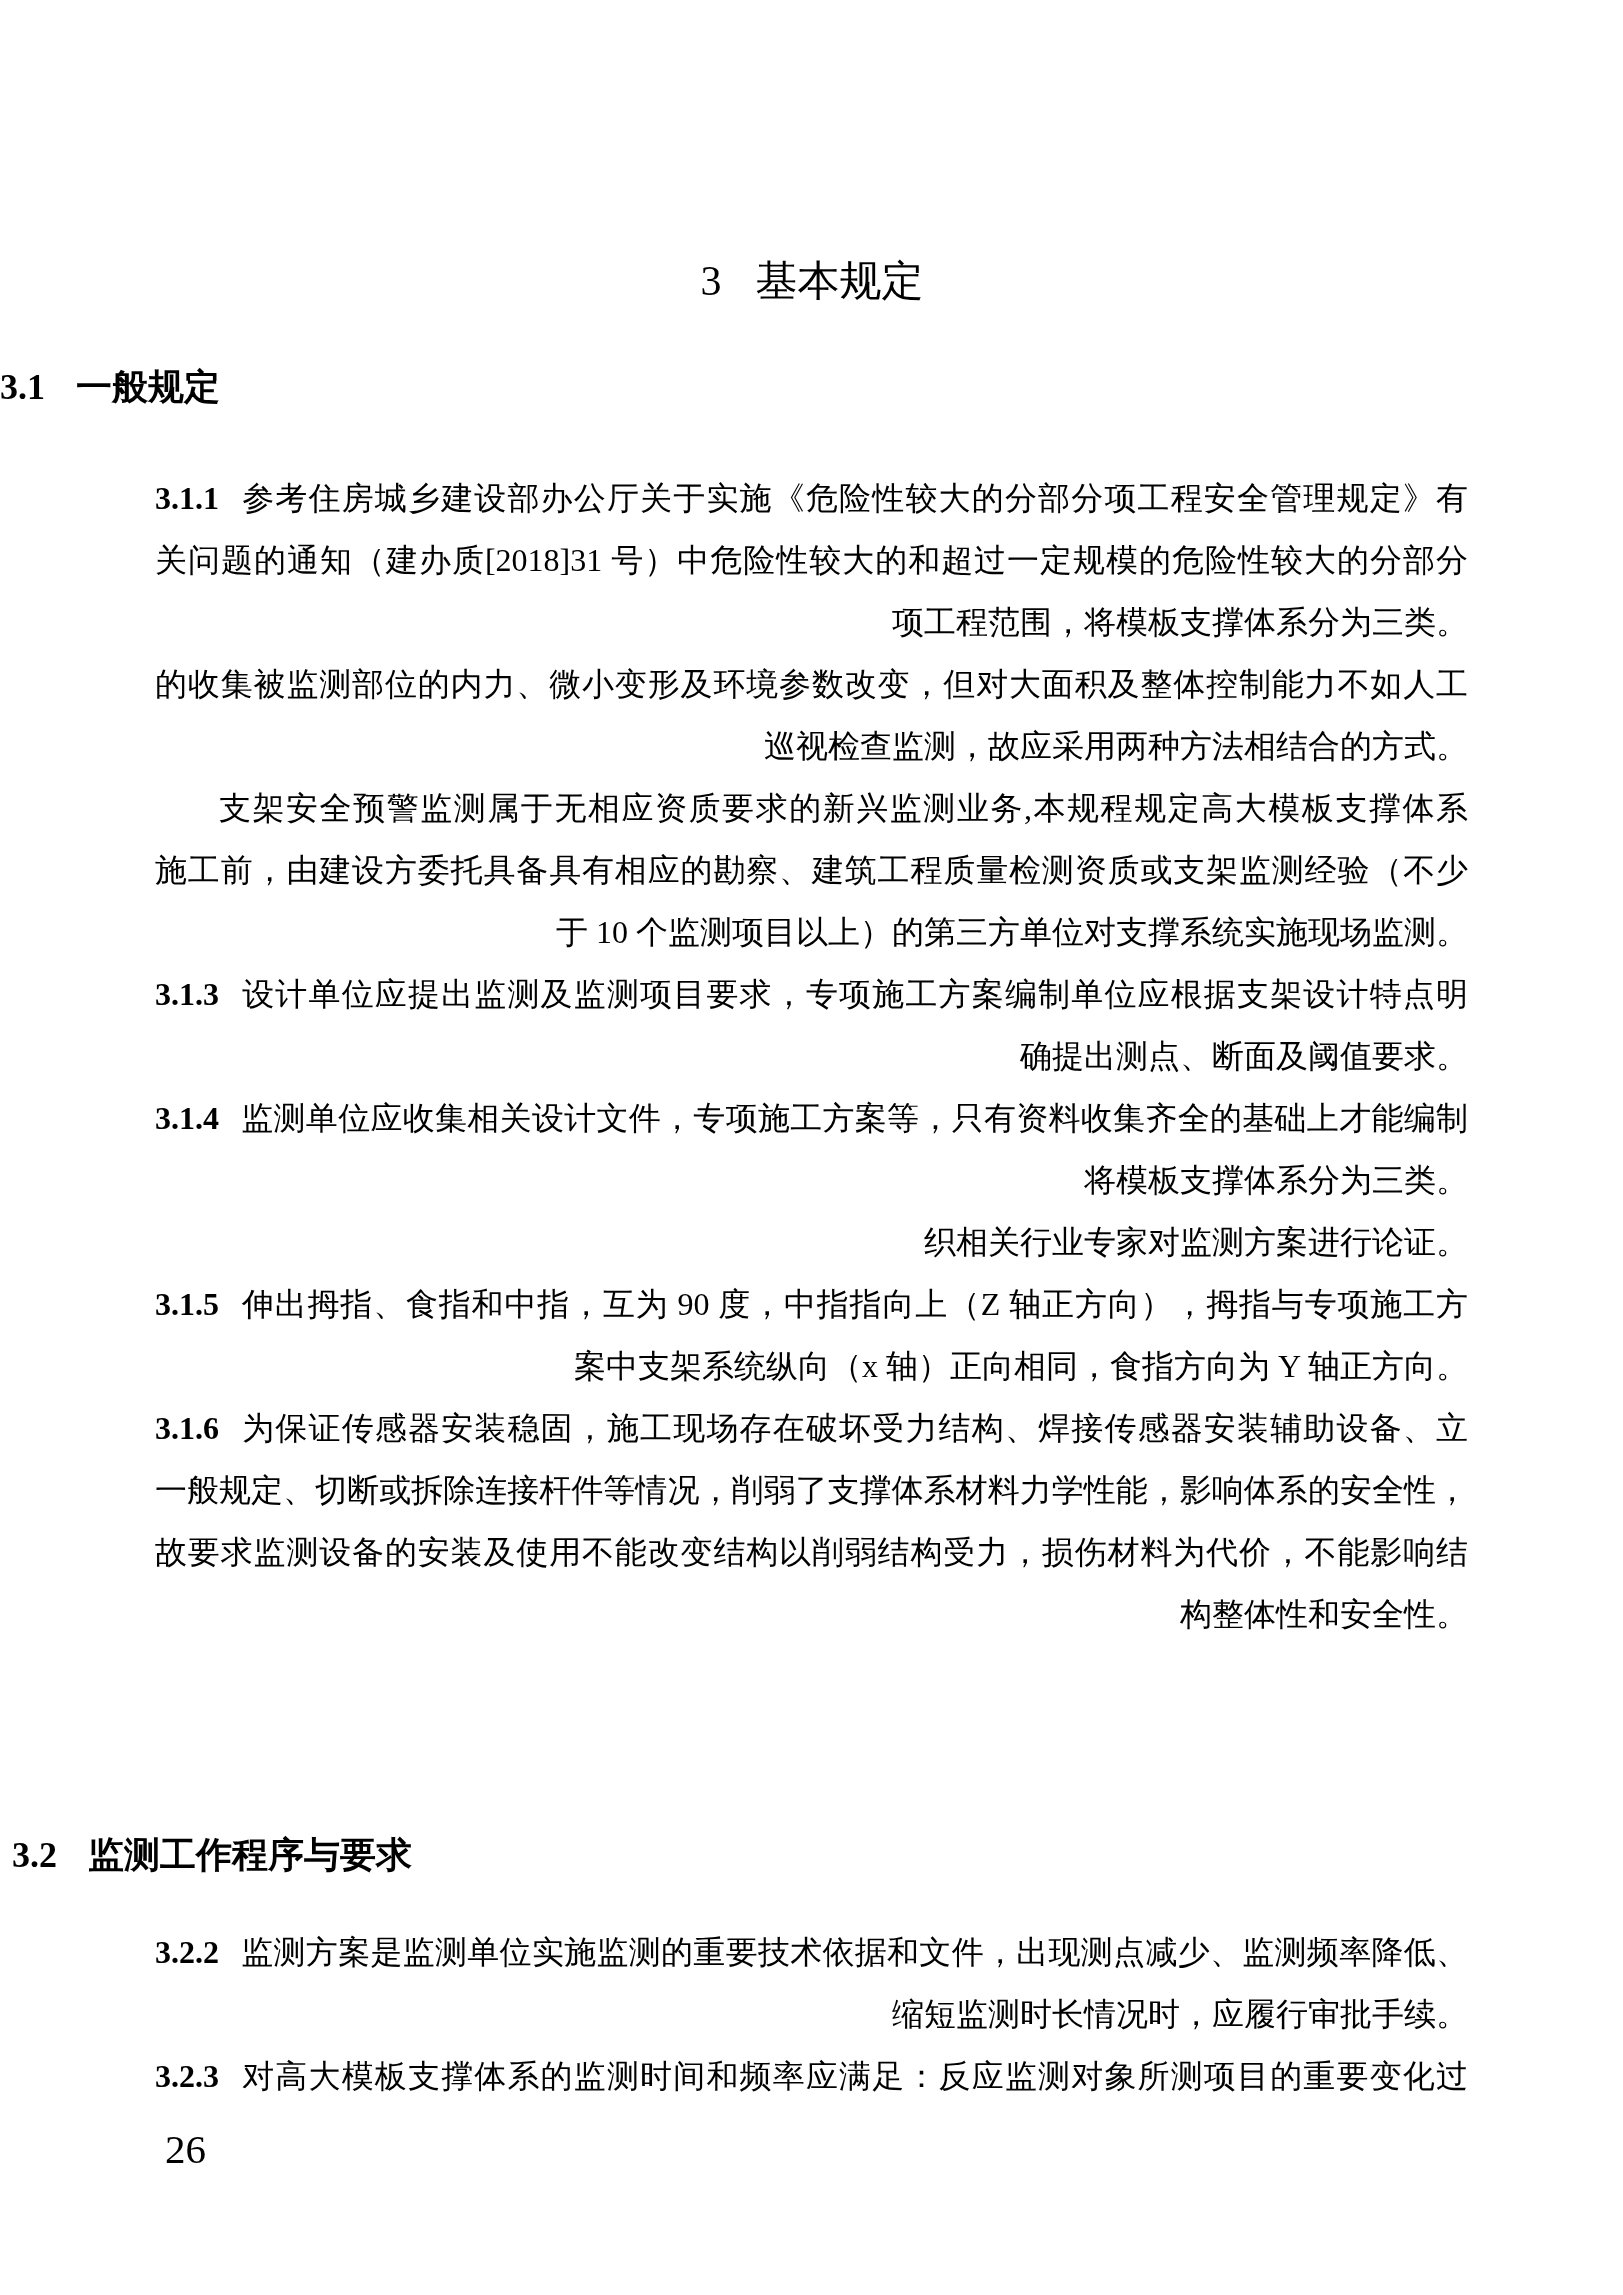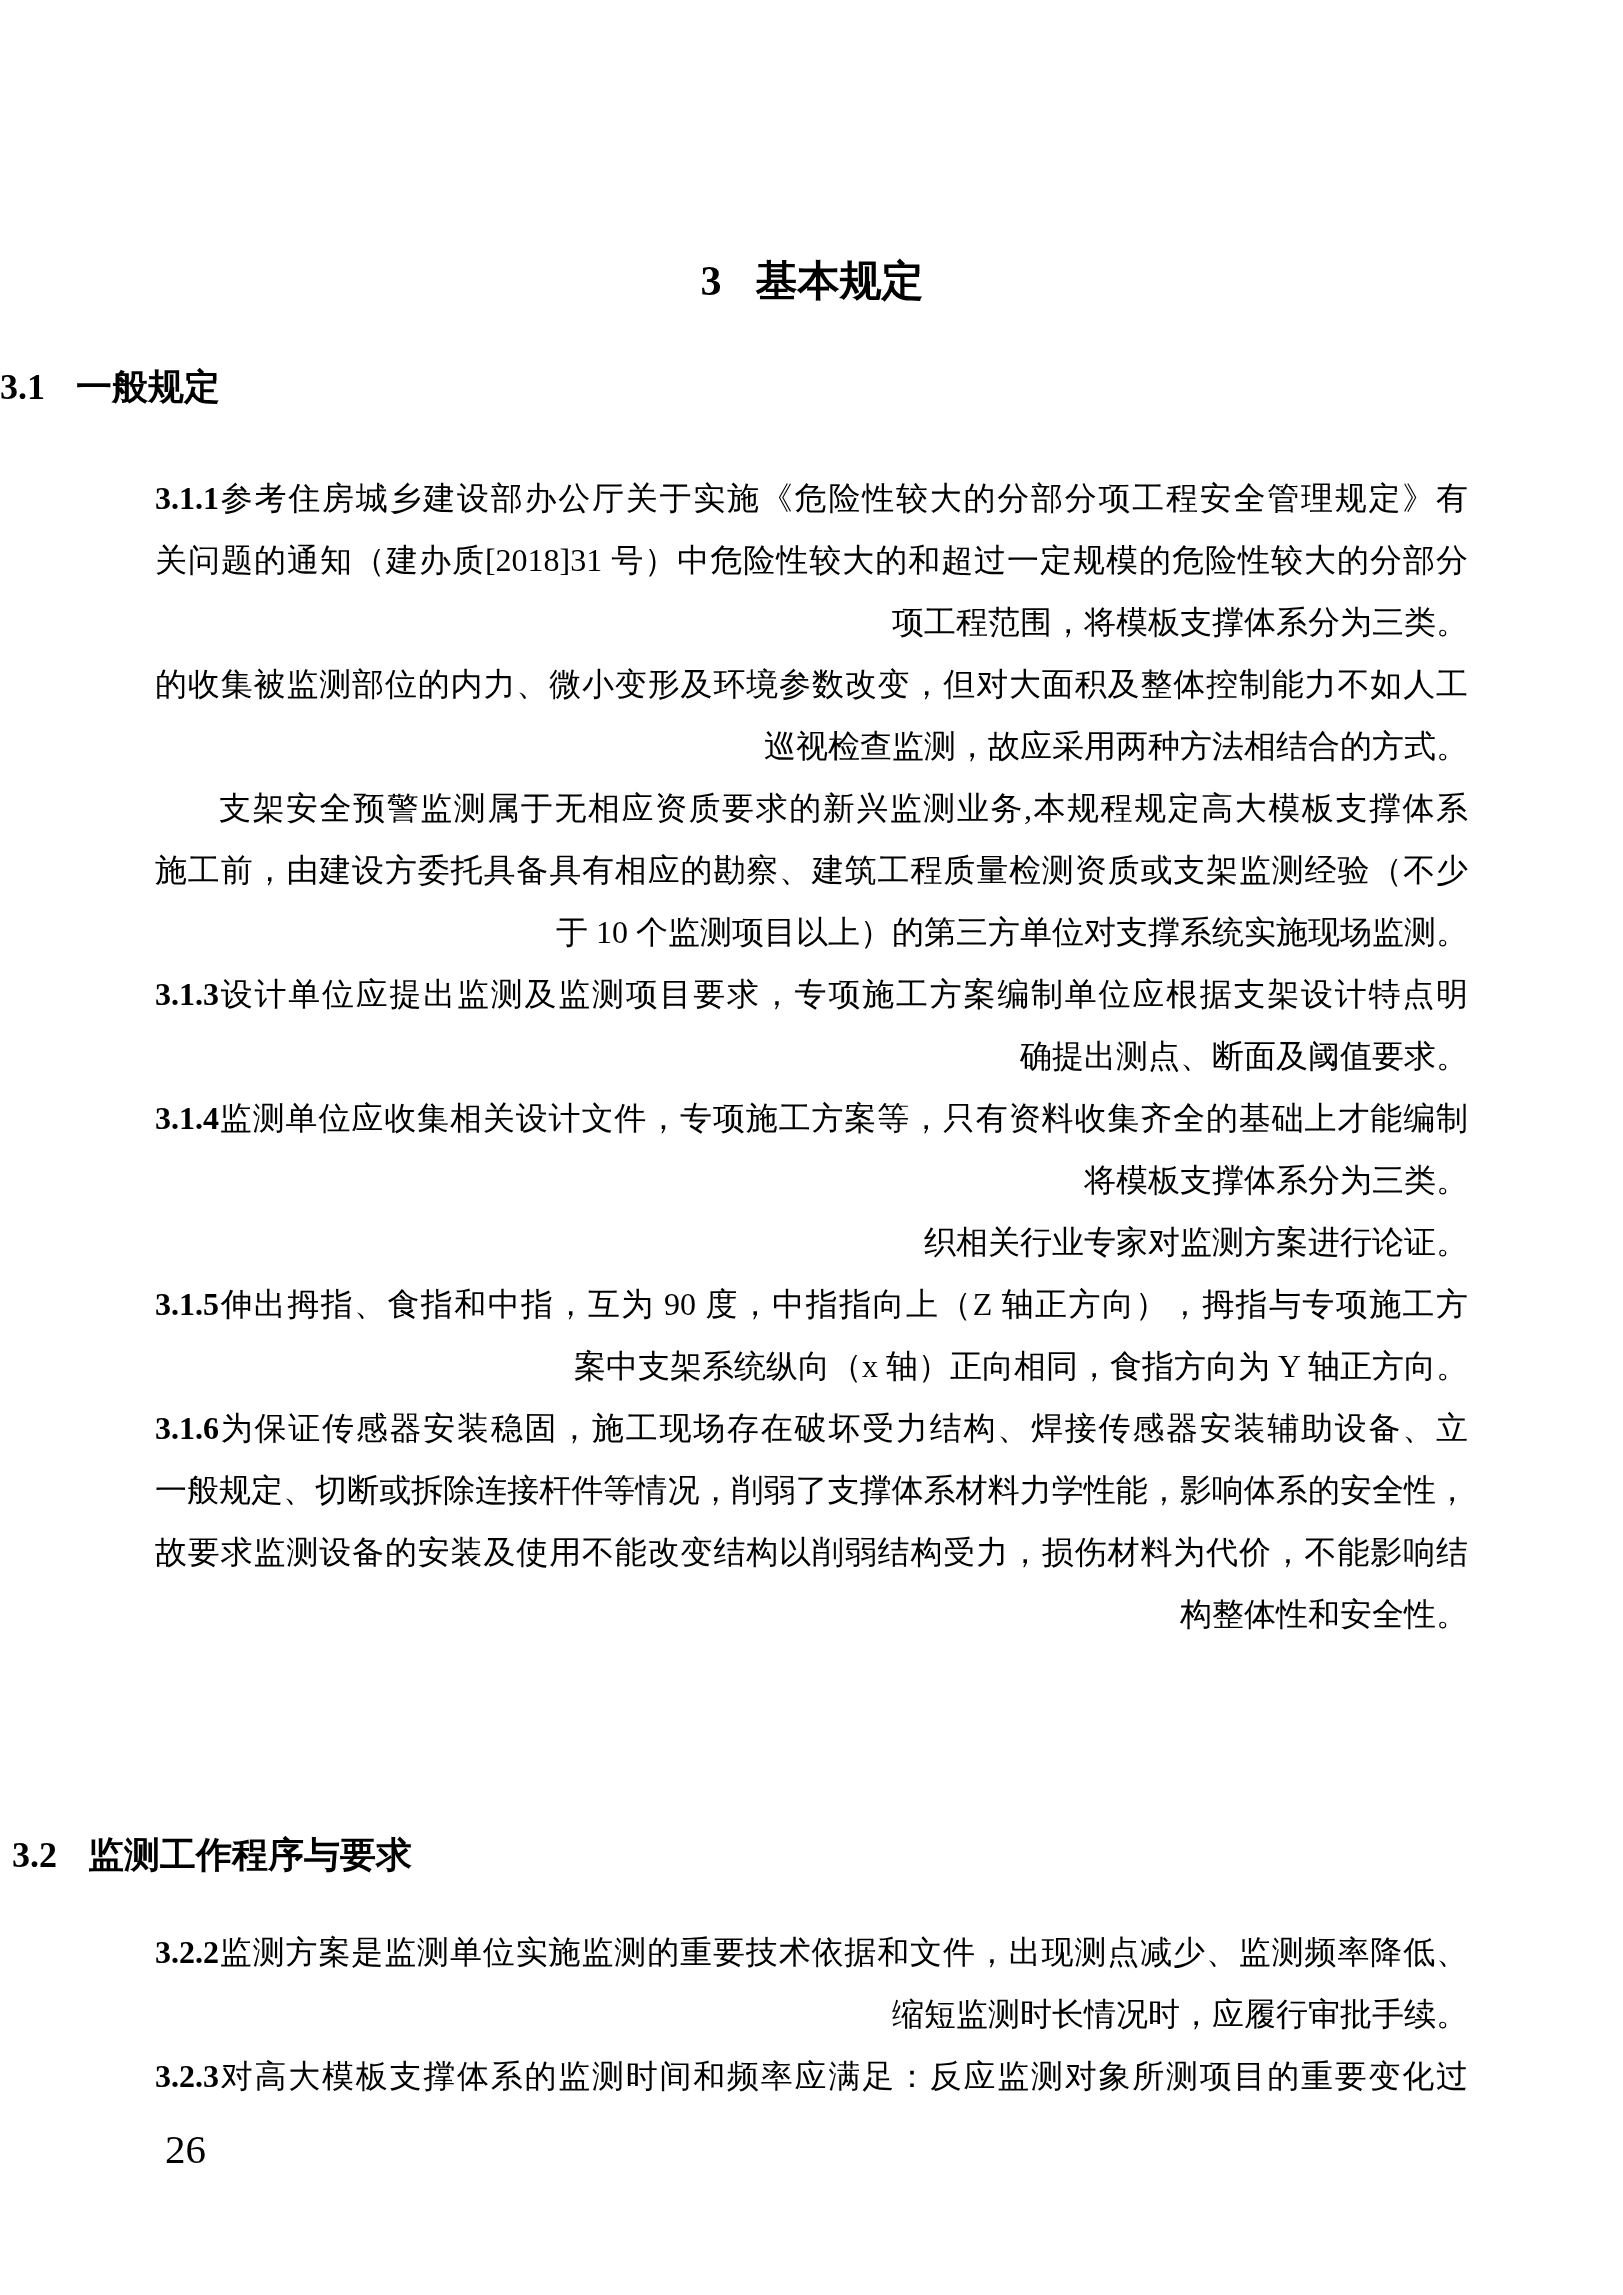"3 基本规定" .h1 { font-weight: bold -> normal }
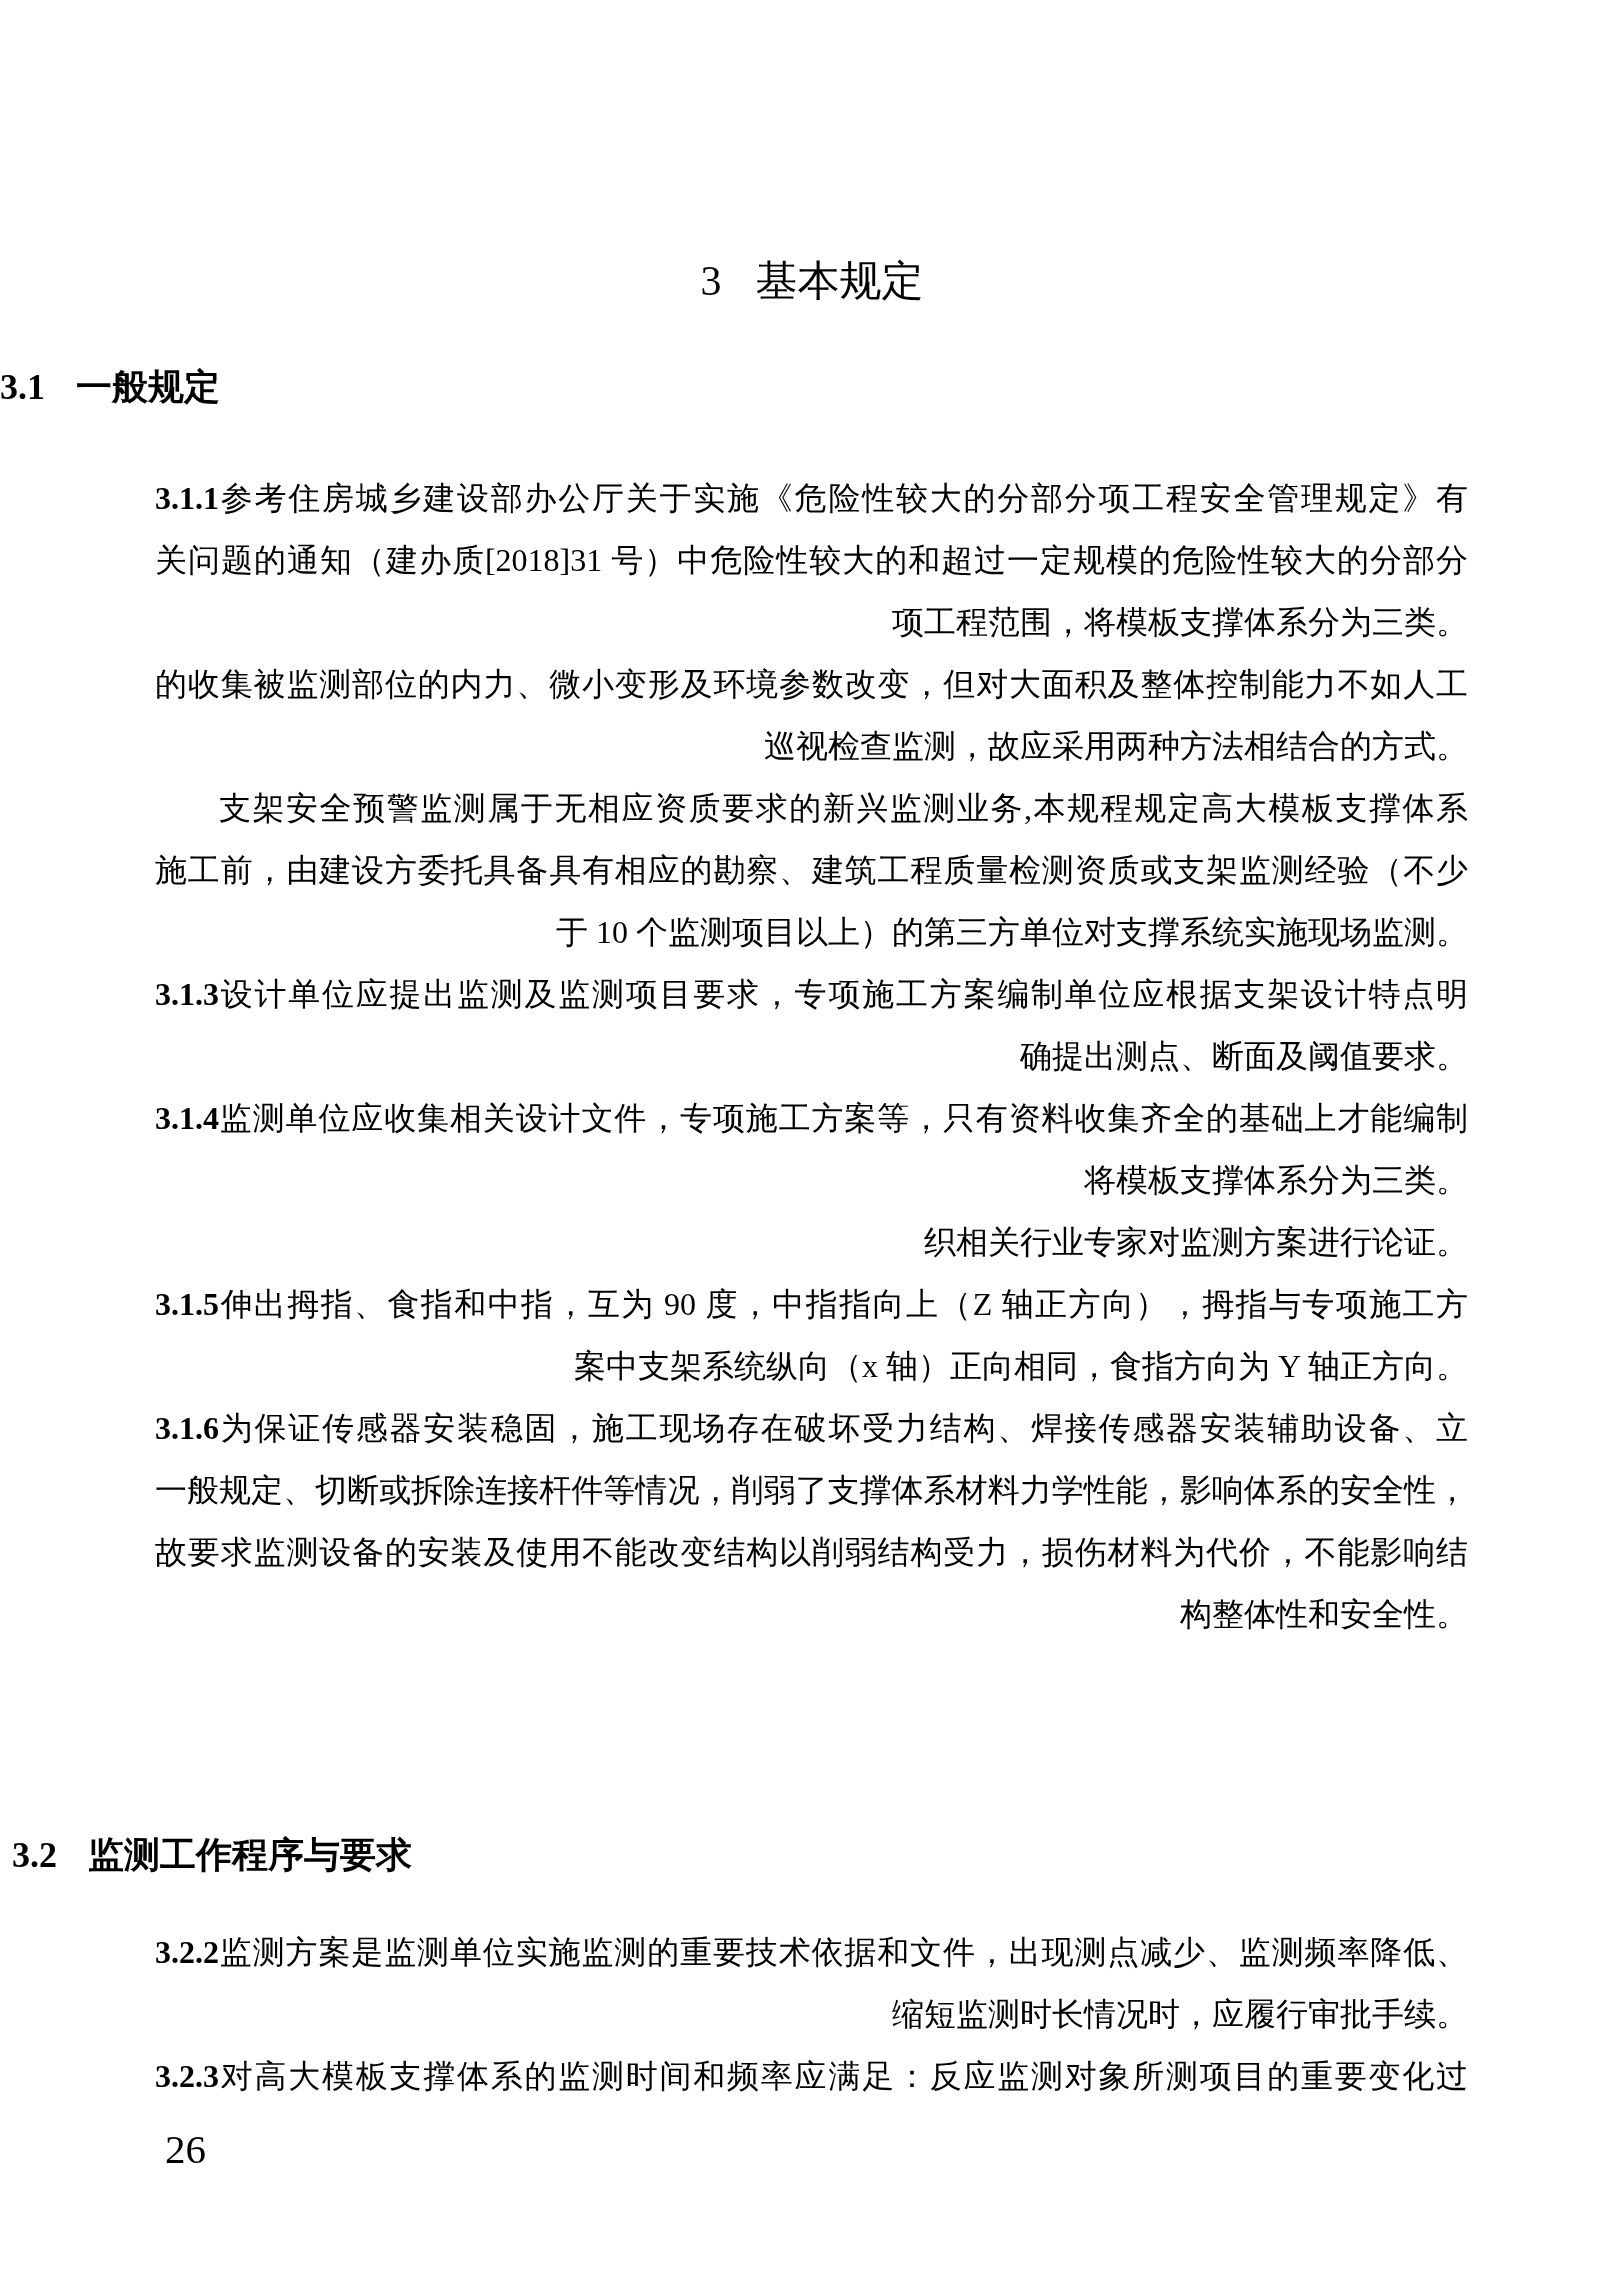"3.1.1" .plabel { margin-right: none -> 22px }
